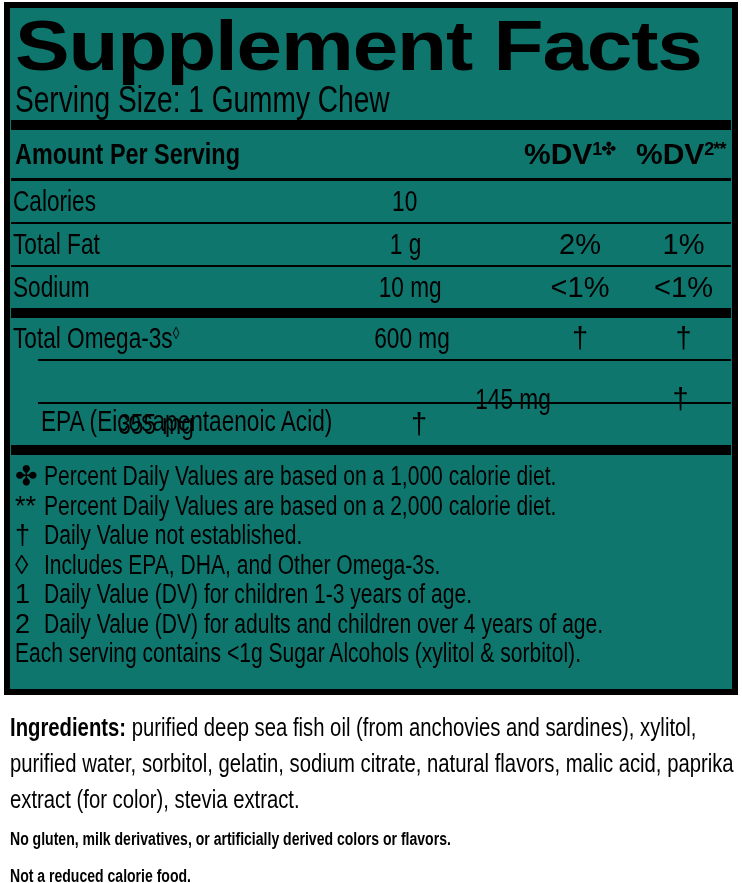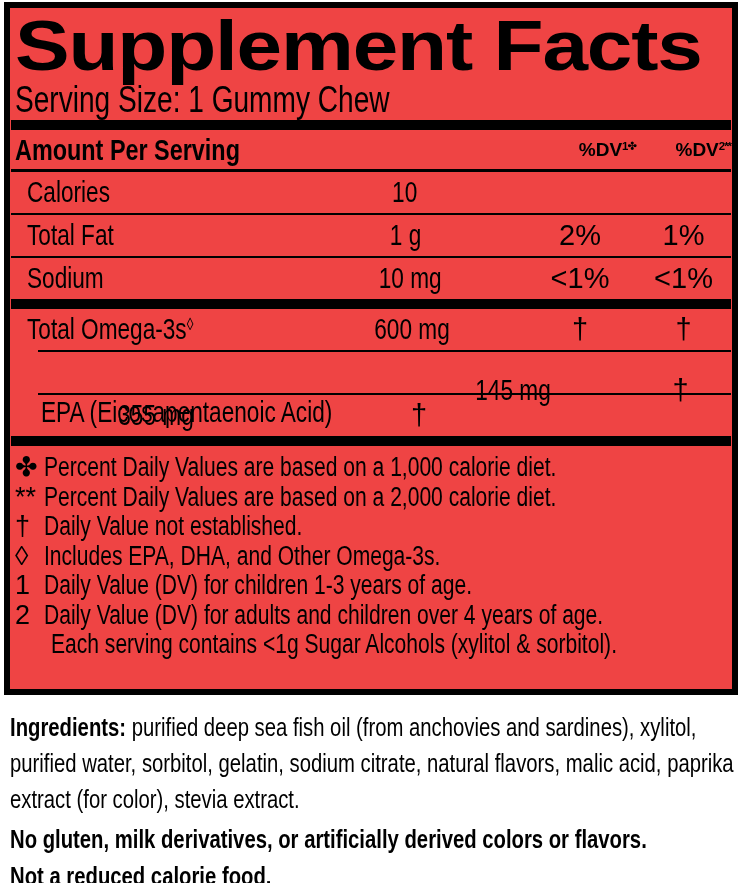"Supplement Facts" .facts-box { background: #ef4444 -> #0f766e }
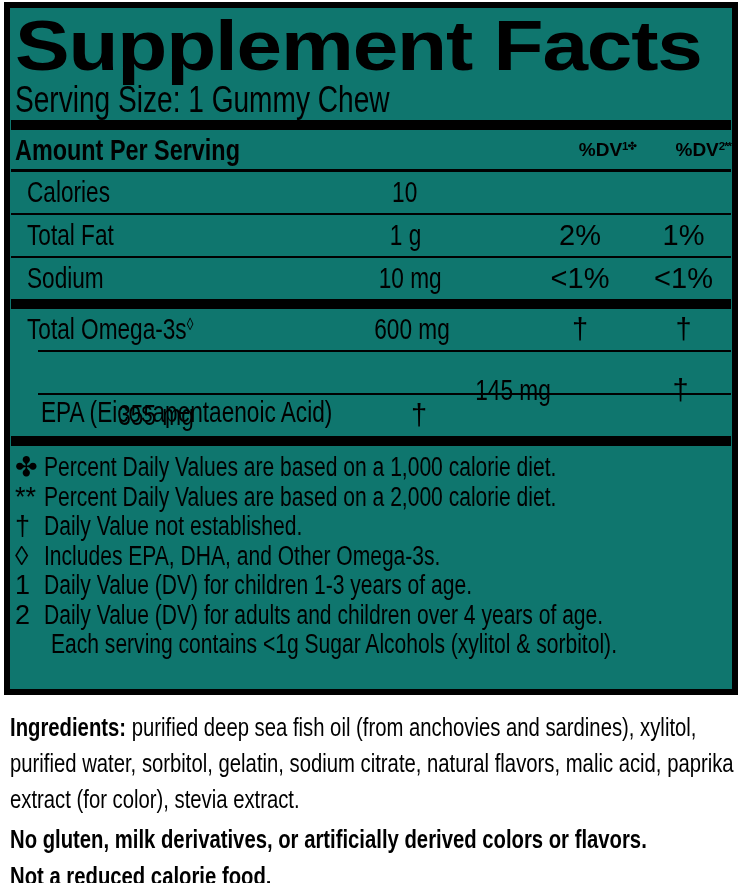"Amount Per Serving" .hdr { height: 39px -> 48px }
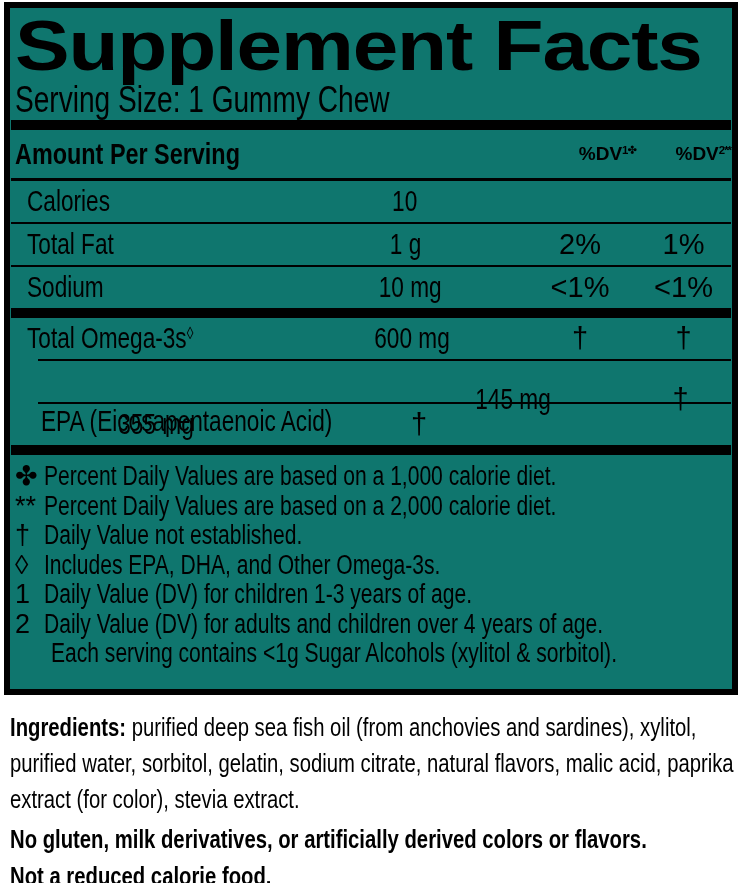"%DV1✤" .hdr .dvh { font-size: 19px -> 30px; text-align: right -> left }
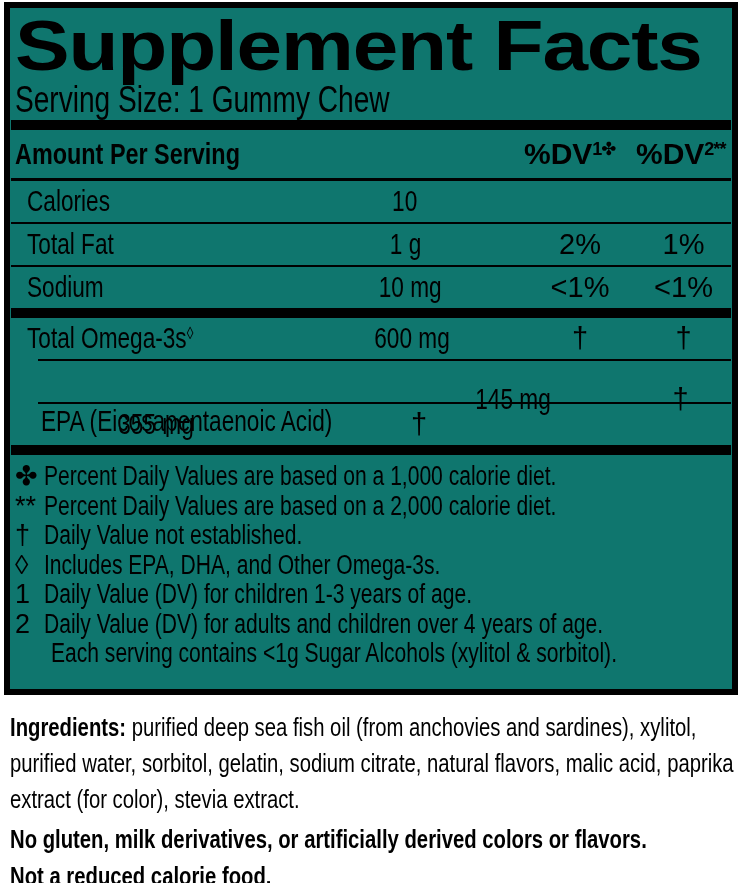"Calories" .t-row .name { padding-left: 16px -> 2px }
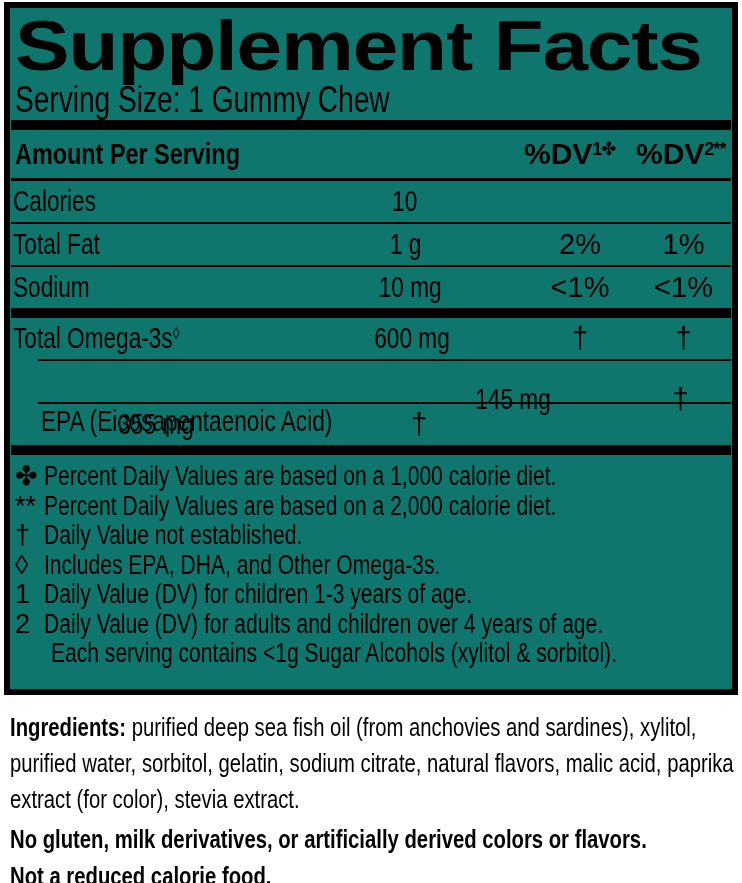"Each serving contains <1g Sugar" .fn.nosym .txt { margin-left: 36px -> none }
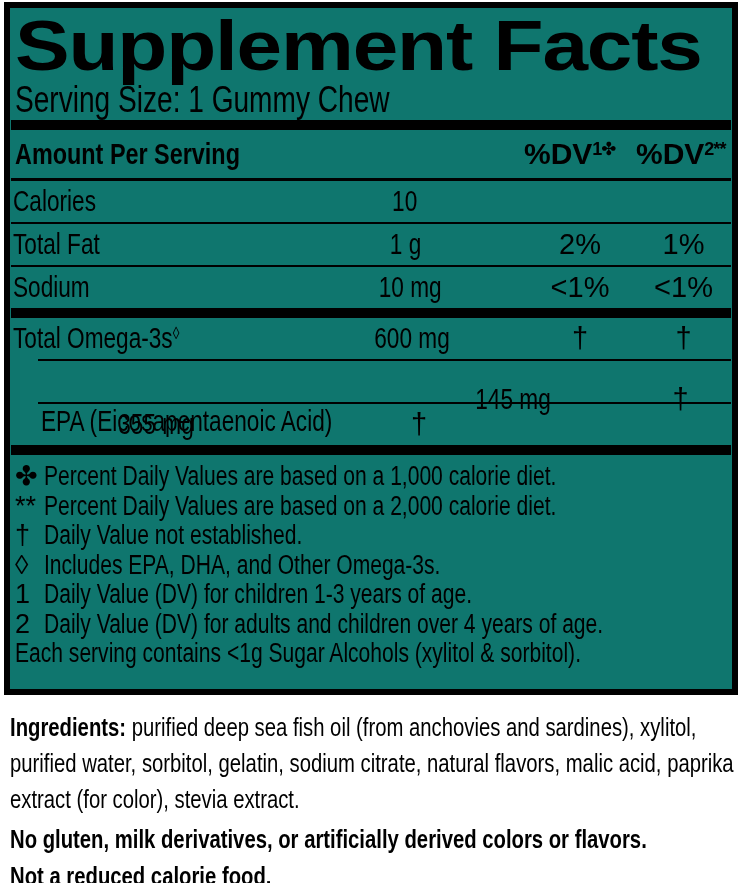"No gluten, milk derivatives, or" .claim { font-size: 26px -> 18px }
